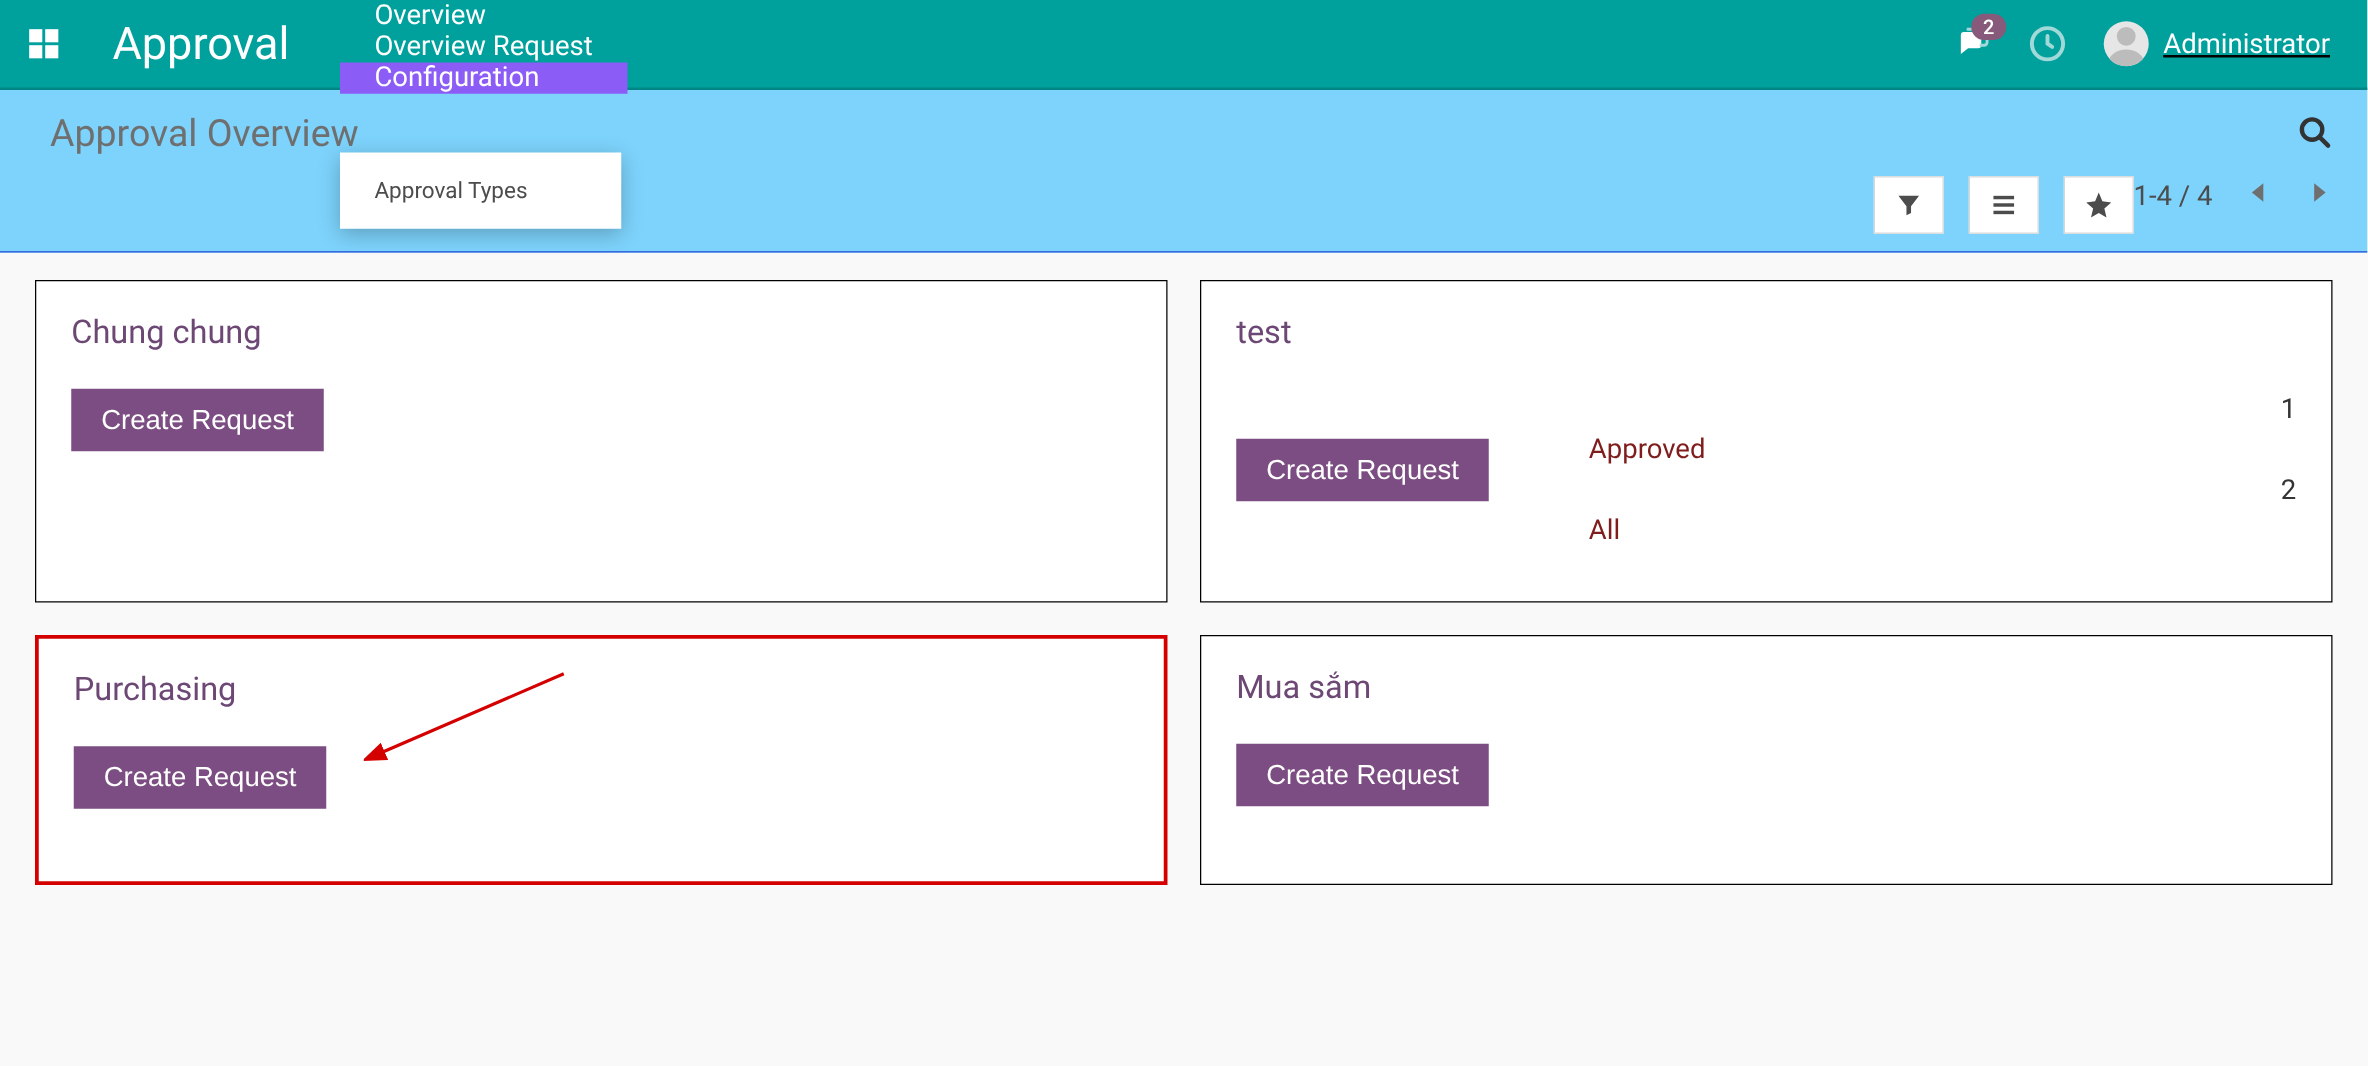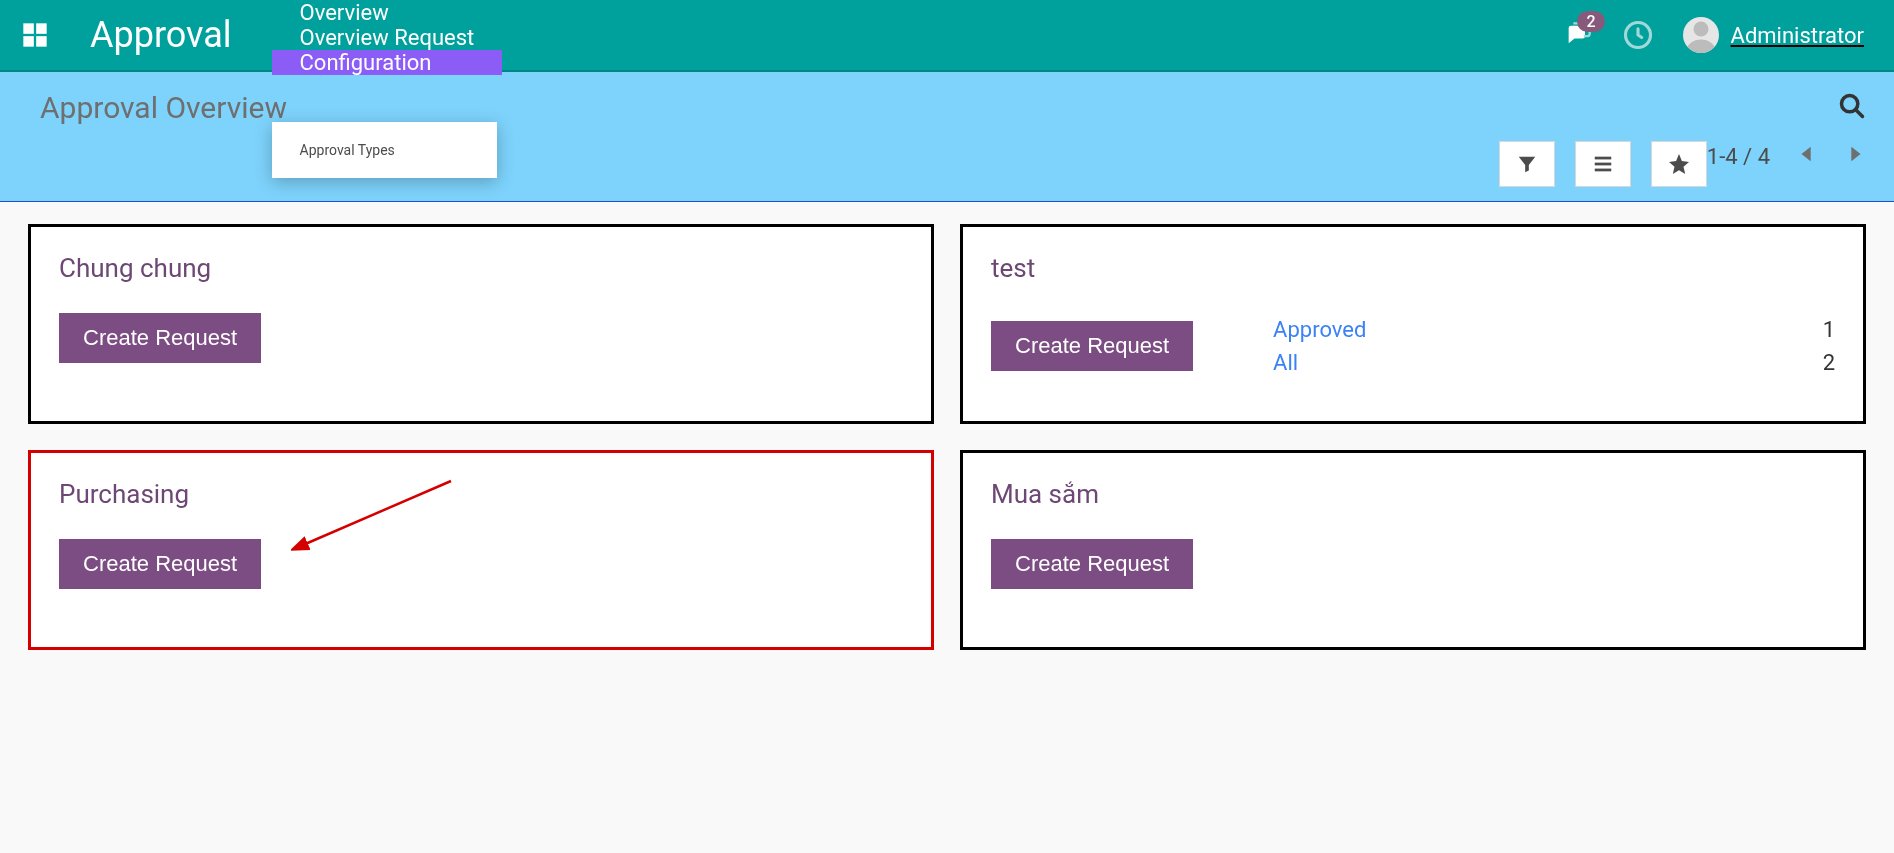"Approval Types" .dropdown-item { font-size: 14px -> 18px }
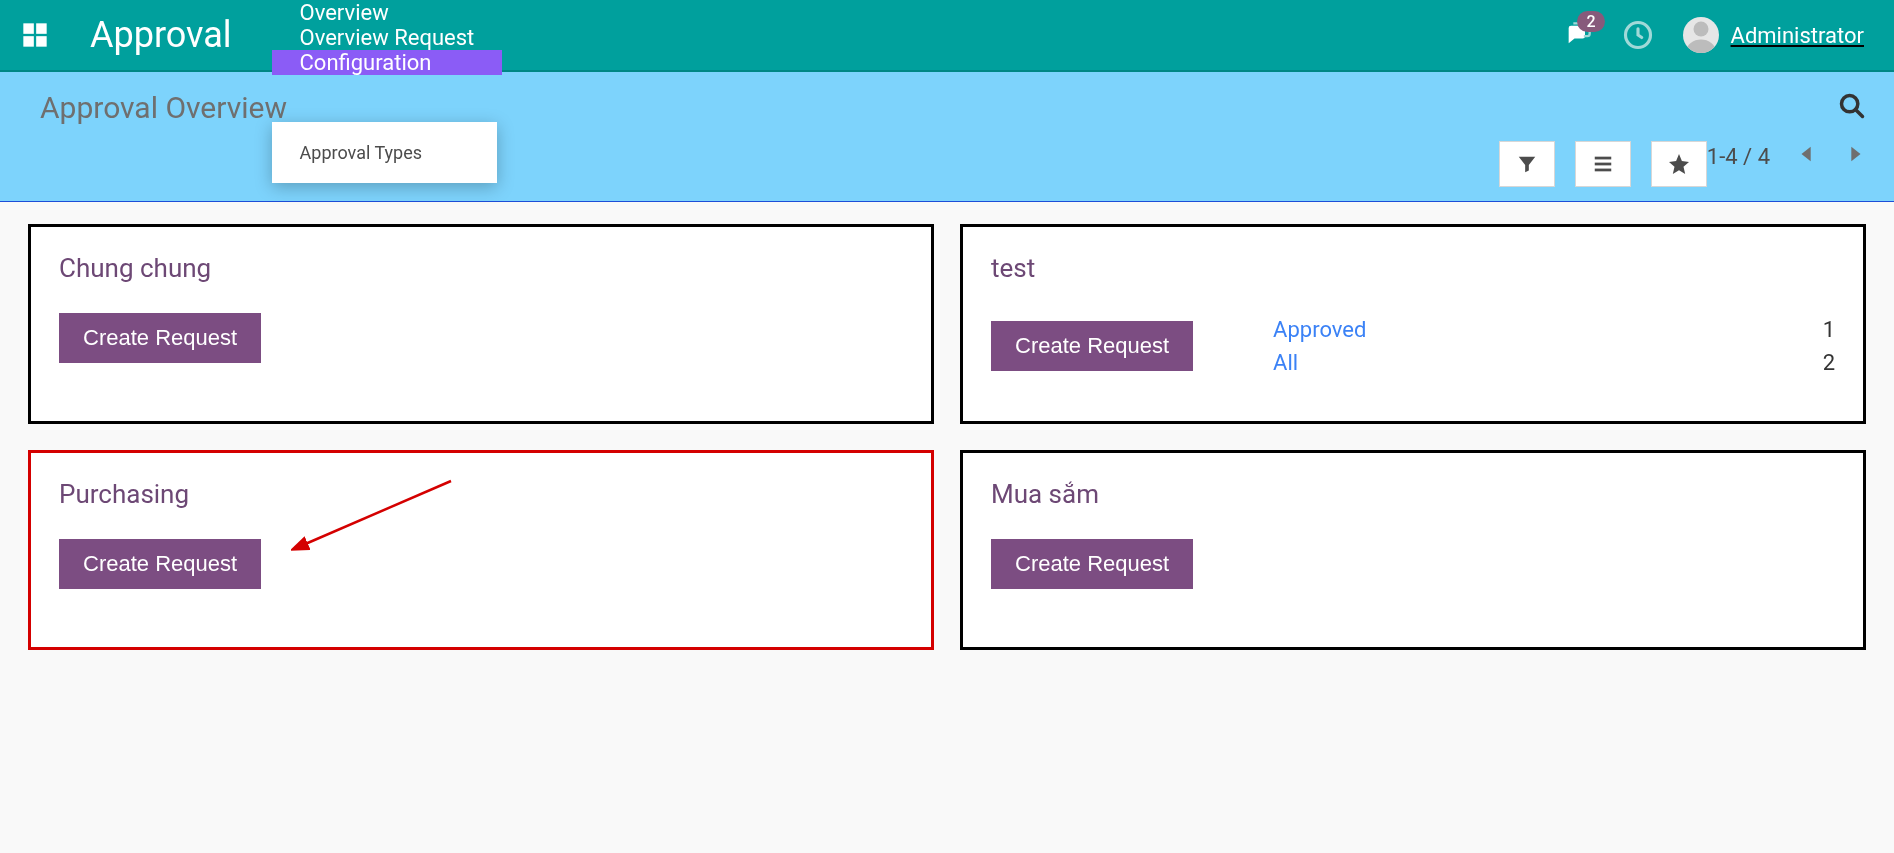"Chung chung" .kanban-card { border: 3px solid #000000 -> 1px solid #000000 }
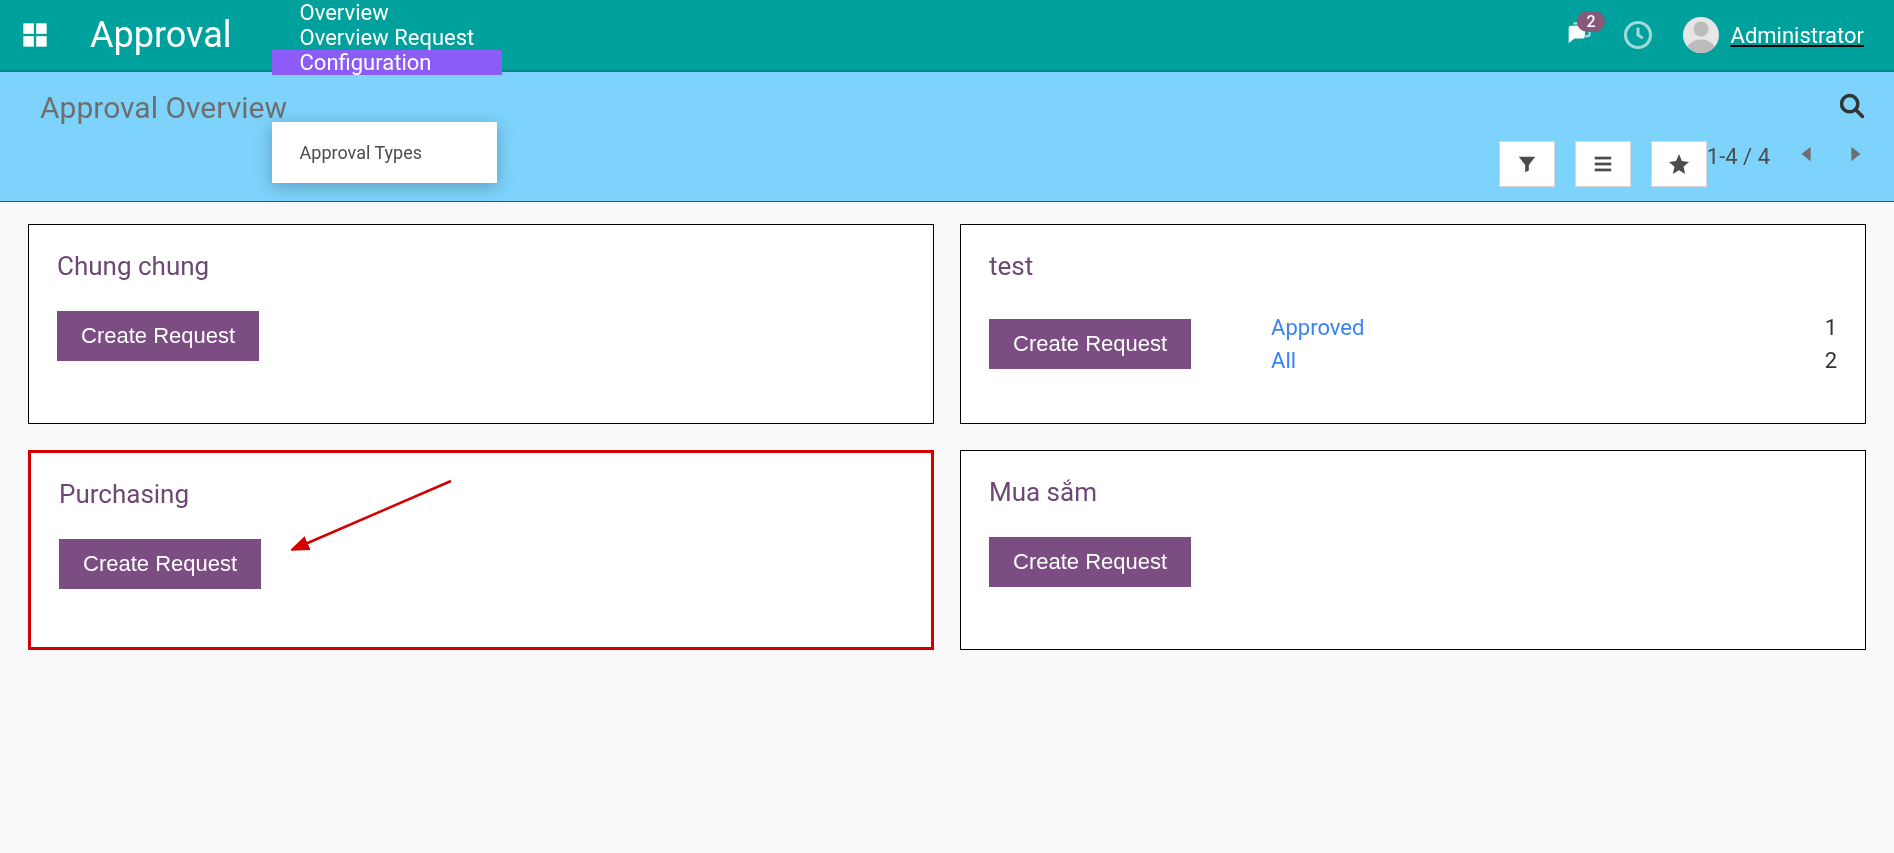"Approved" .card-stats-label { color: #3b82f6 -> #7f1d1d; margin-top: none -> 32px }
